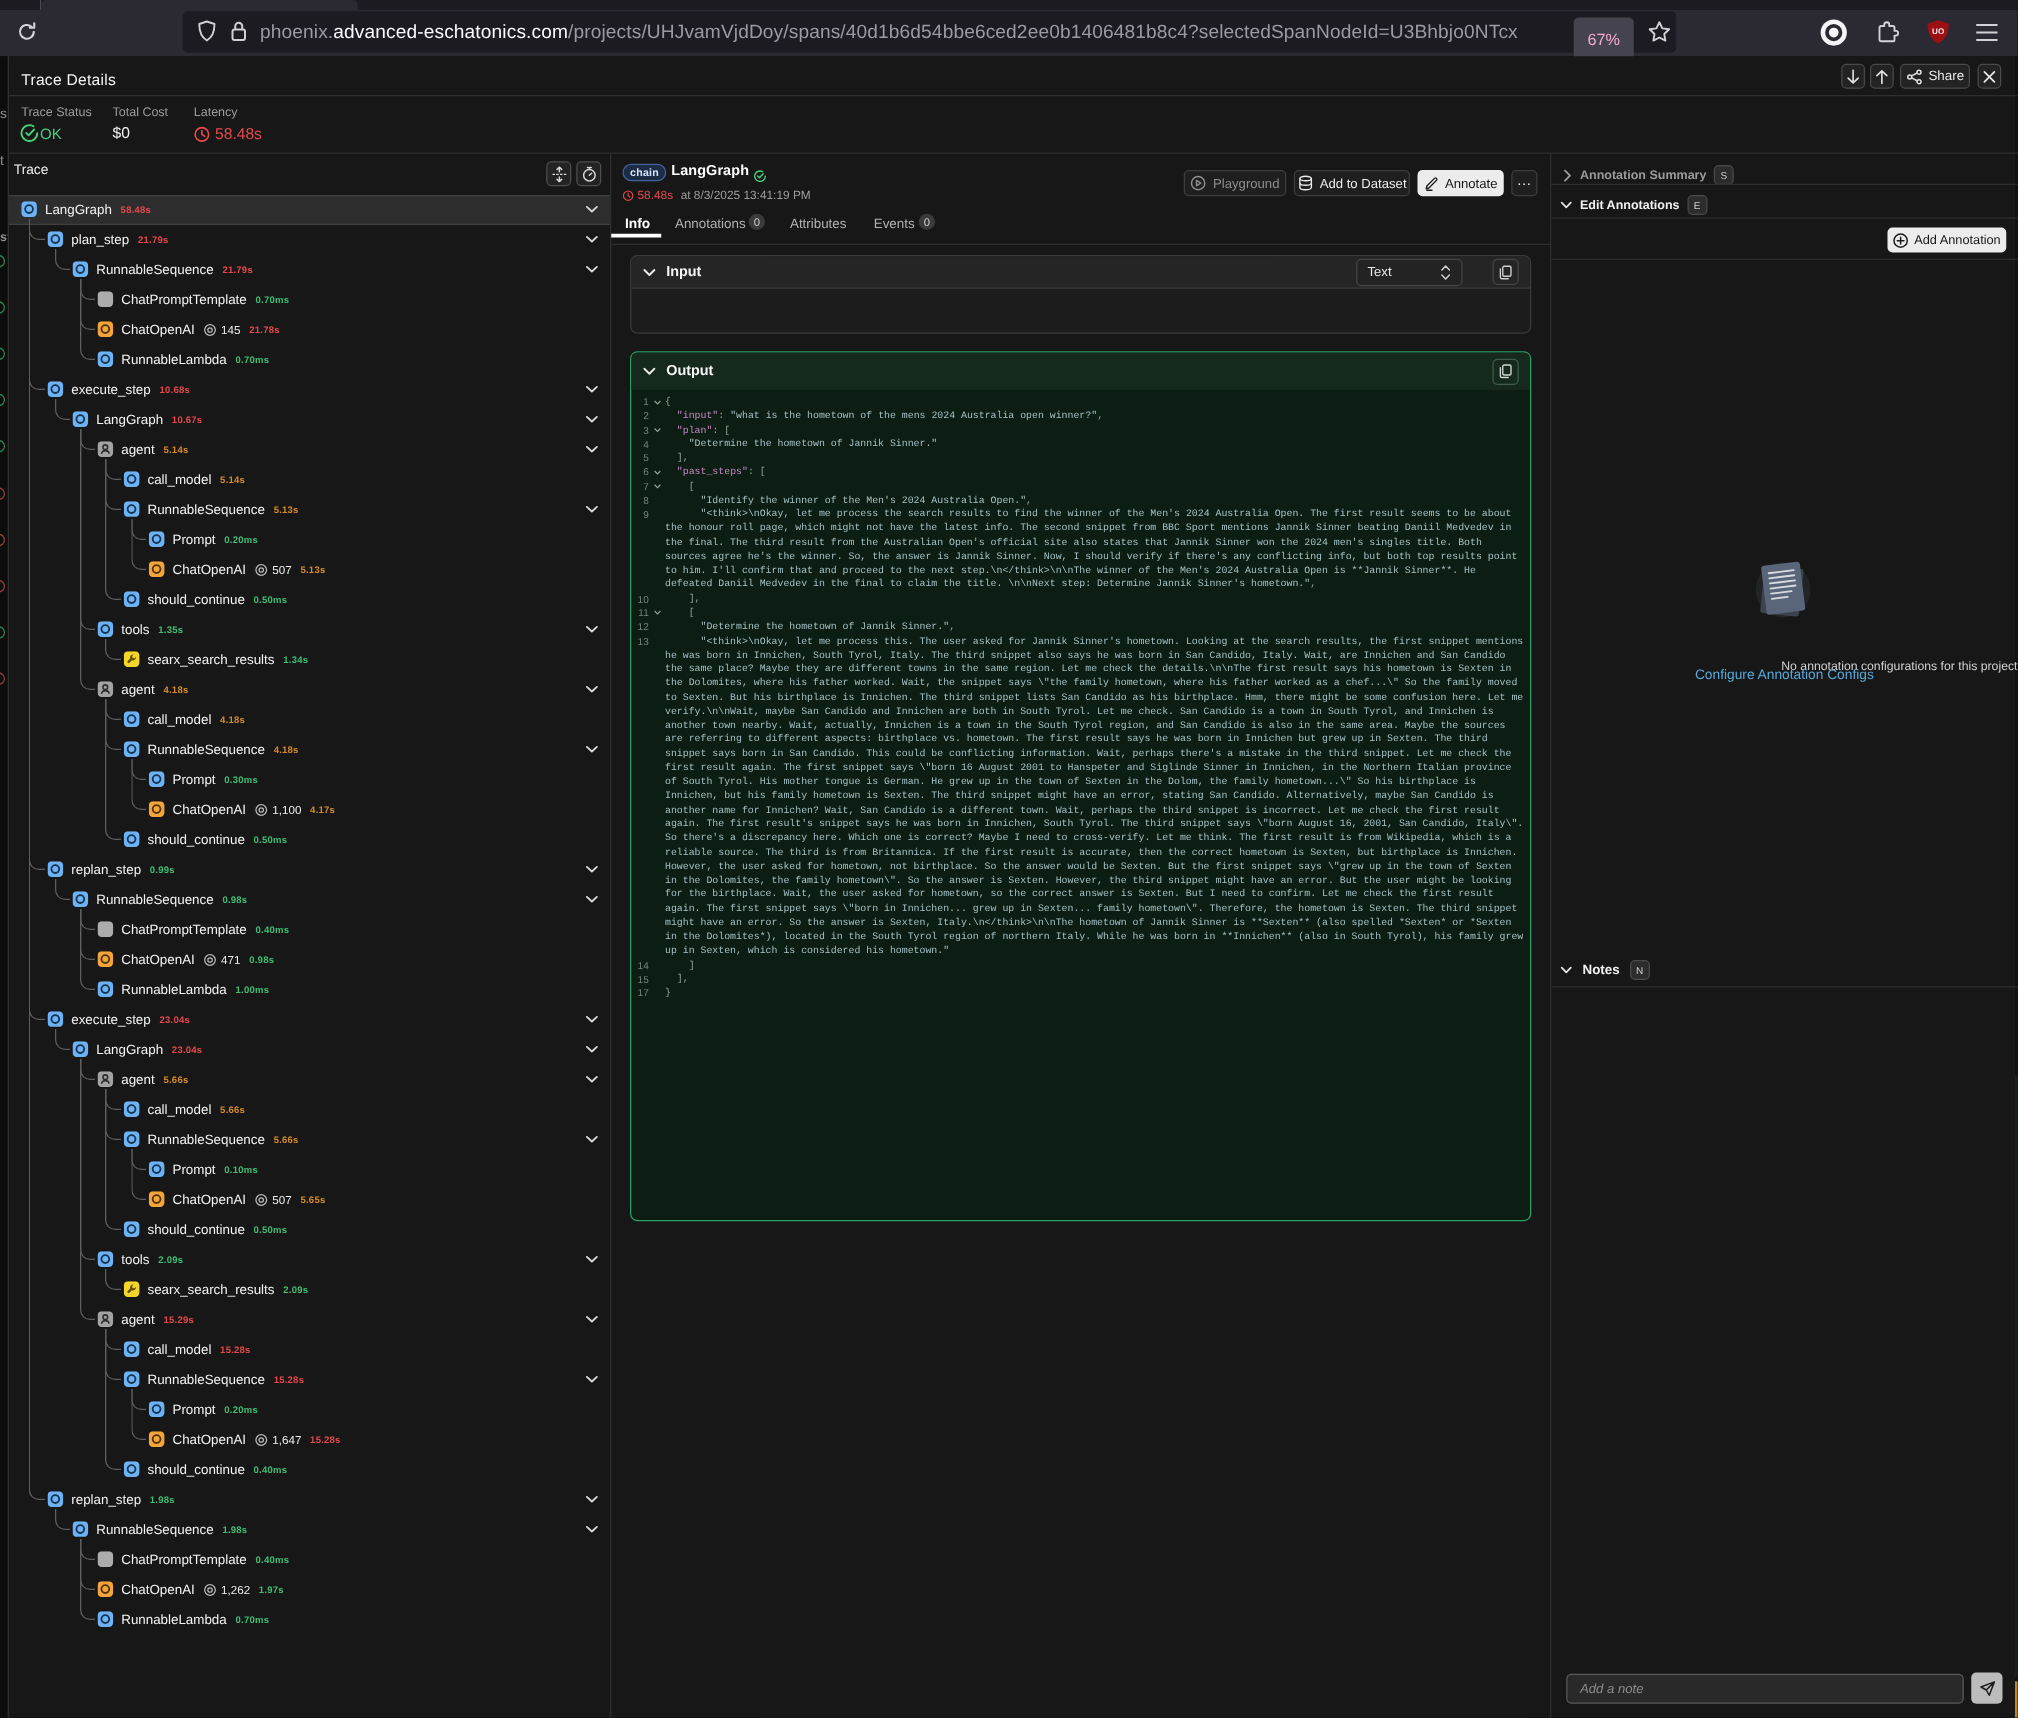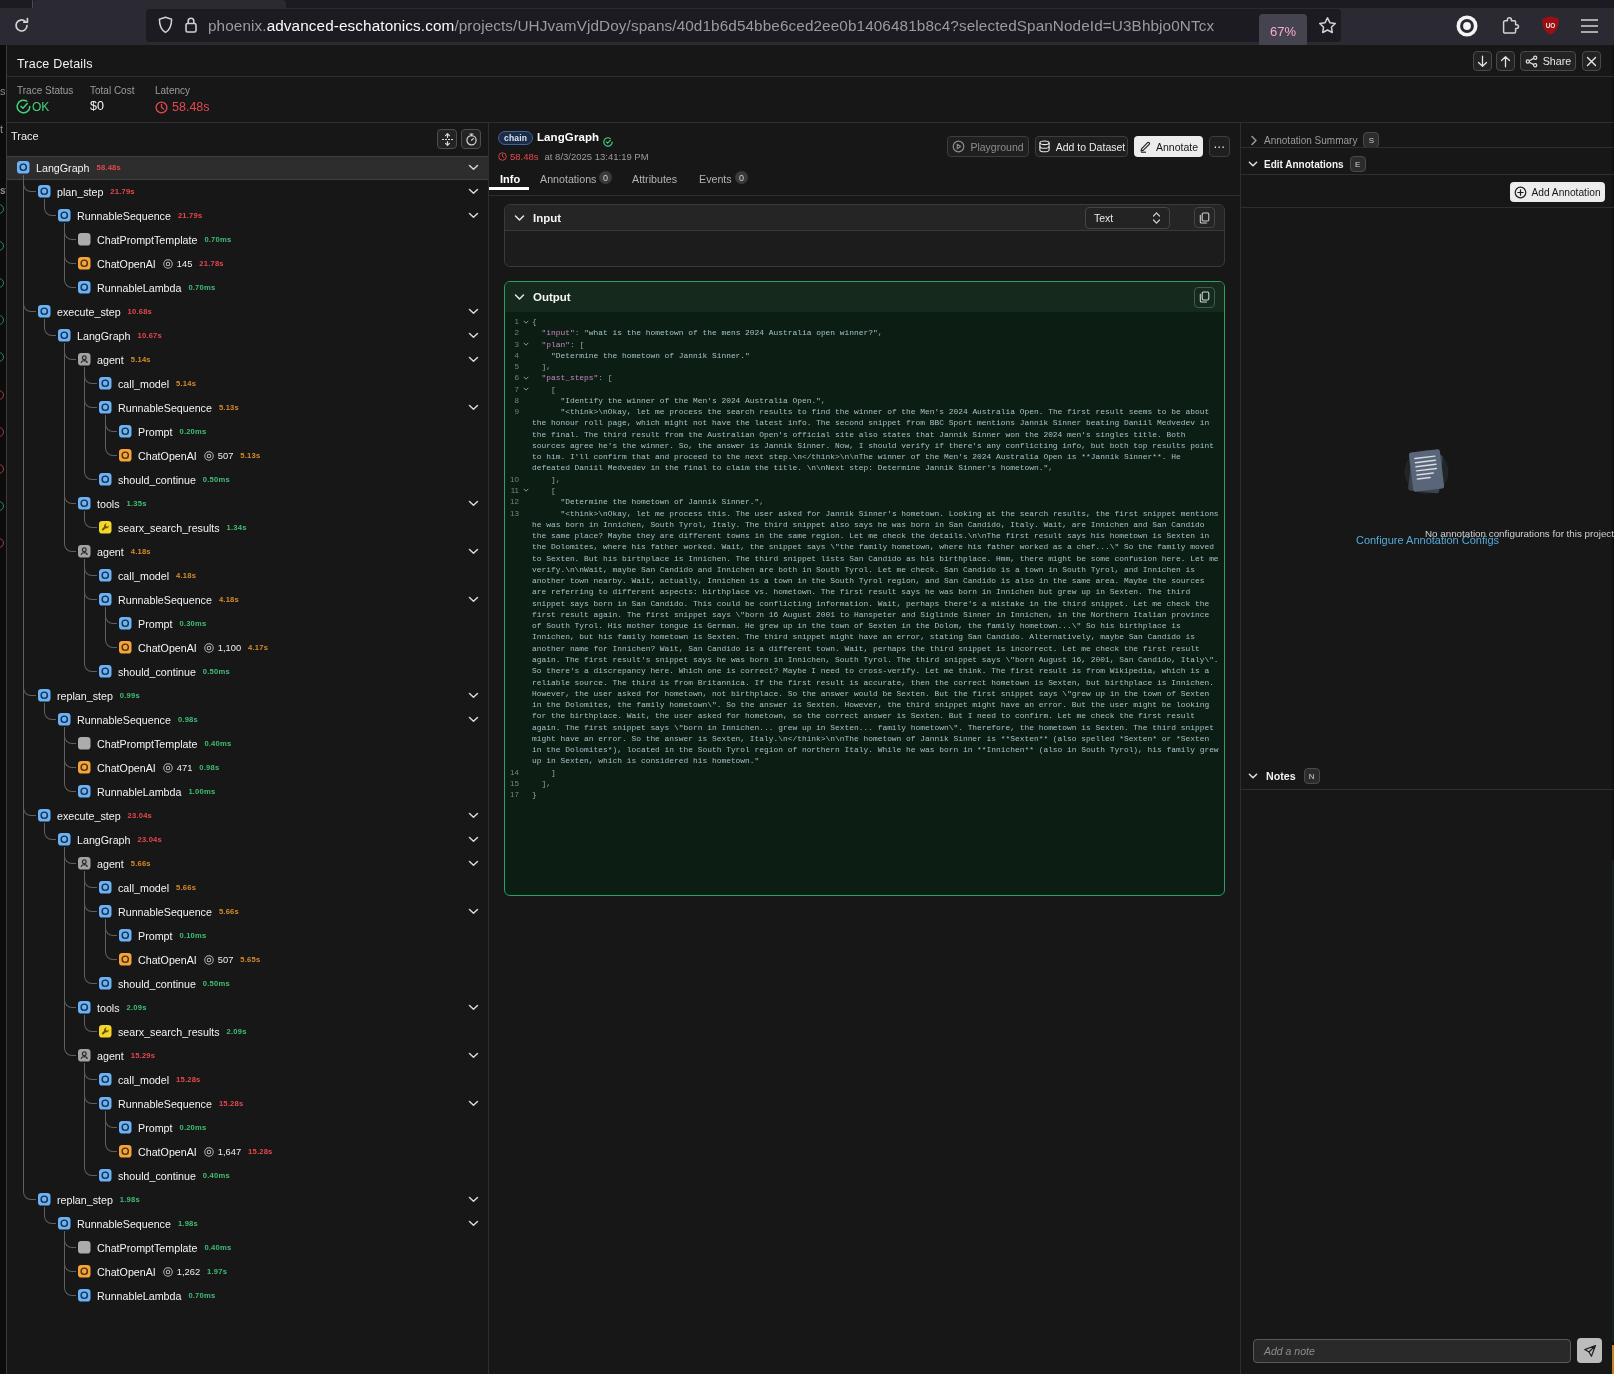"Annotation Summary" span { font-weight: 400 -> 700 }
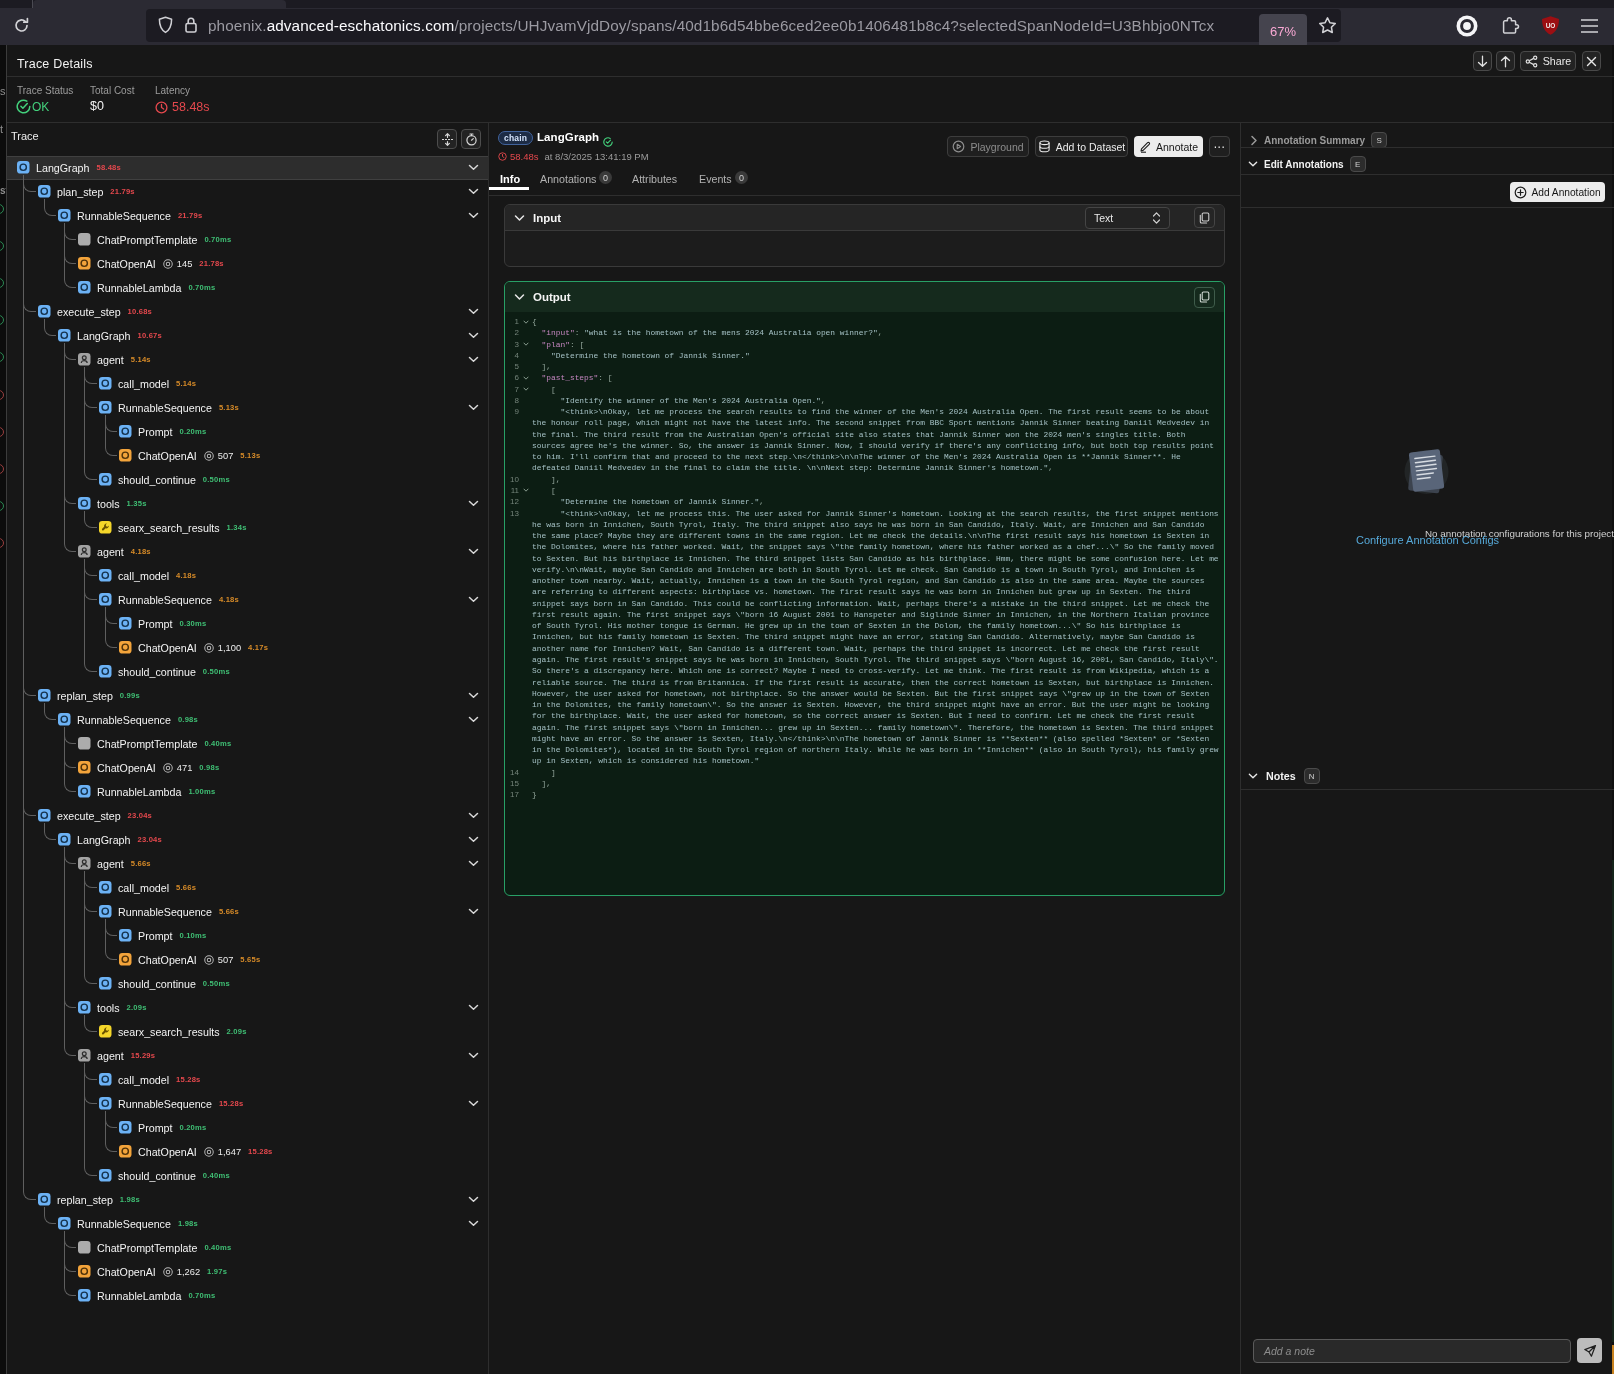"Output" div.abs { height: 615px -> 696px }
